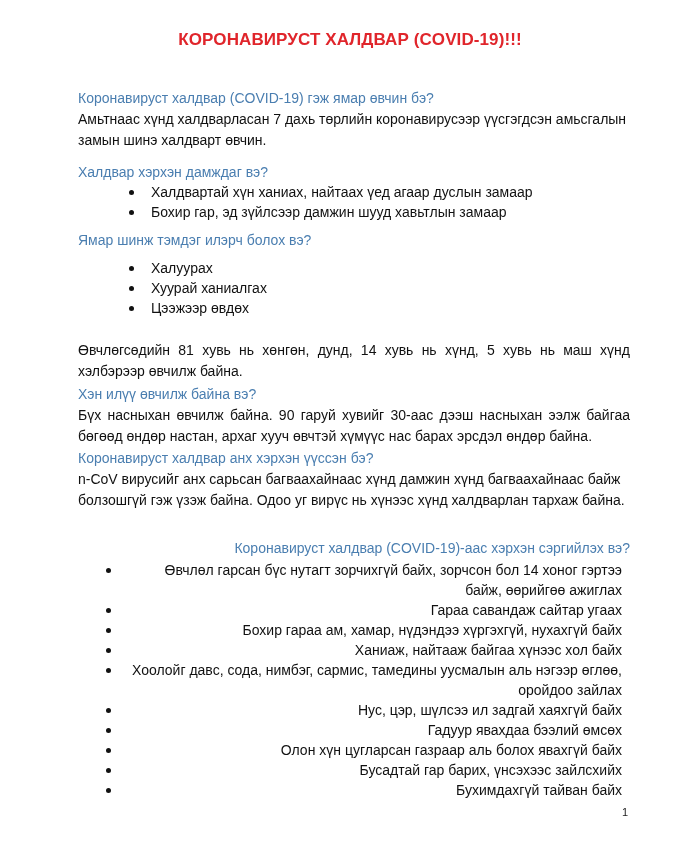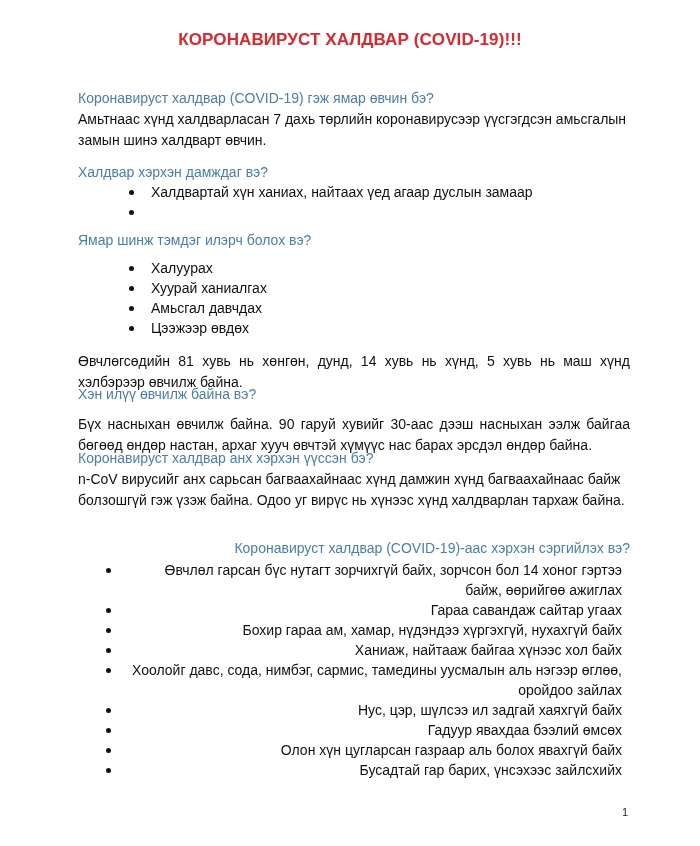"Бохир гар, эд зүйлсээр дамжин" span { html: none -> <span>Бохир гар, эд зүйлсээр дамжин шууд хавьтлын замаар</span> }
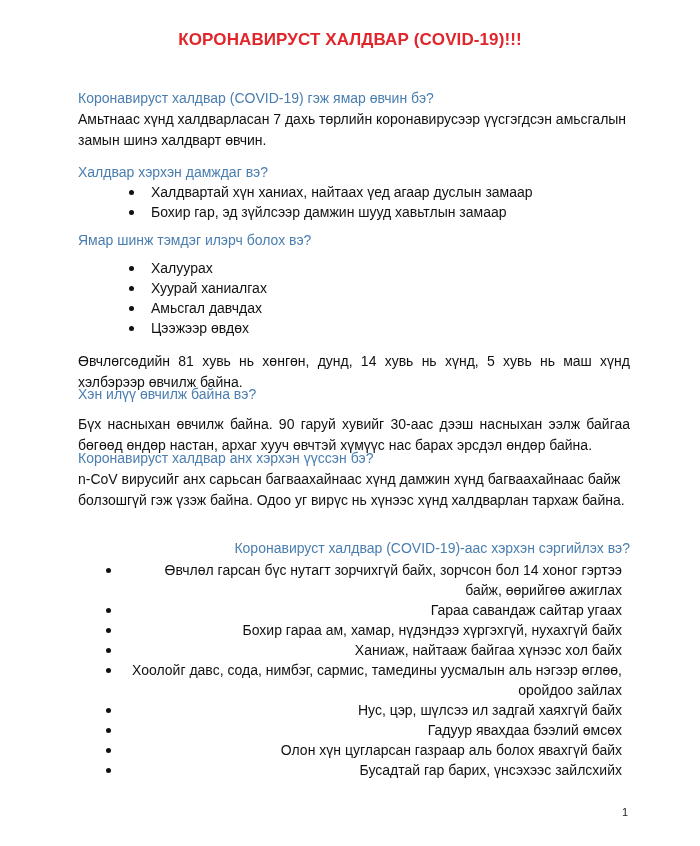"Амьсгал давчдах" li { html: <li><span></span><span>Амьсгал давчдах</span></li> -> none }
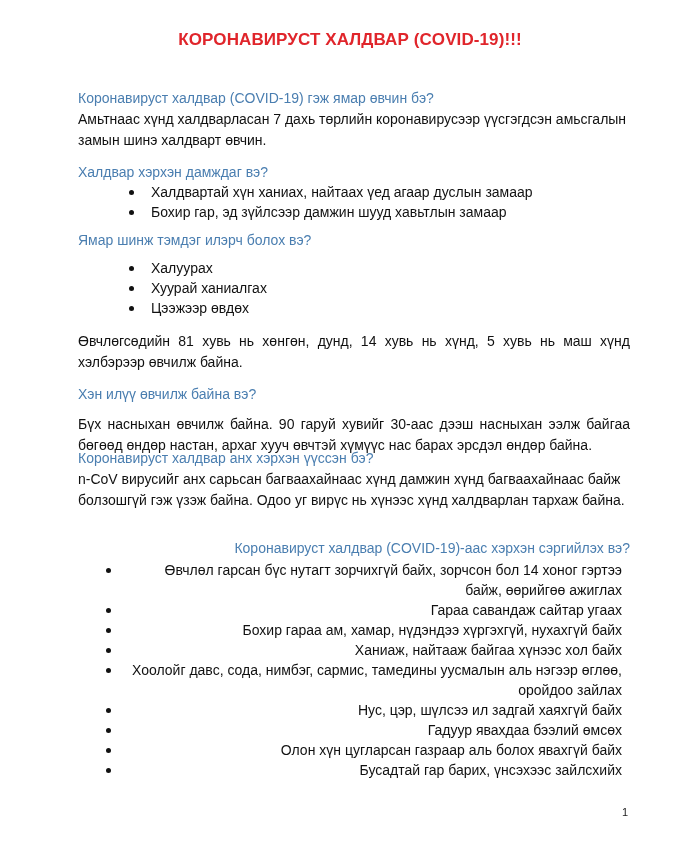"Өвчлөгсөдийн 81 хувь нь хөнгөн," p.para { margin-top: 13px -> 22px }
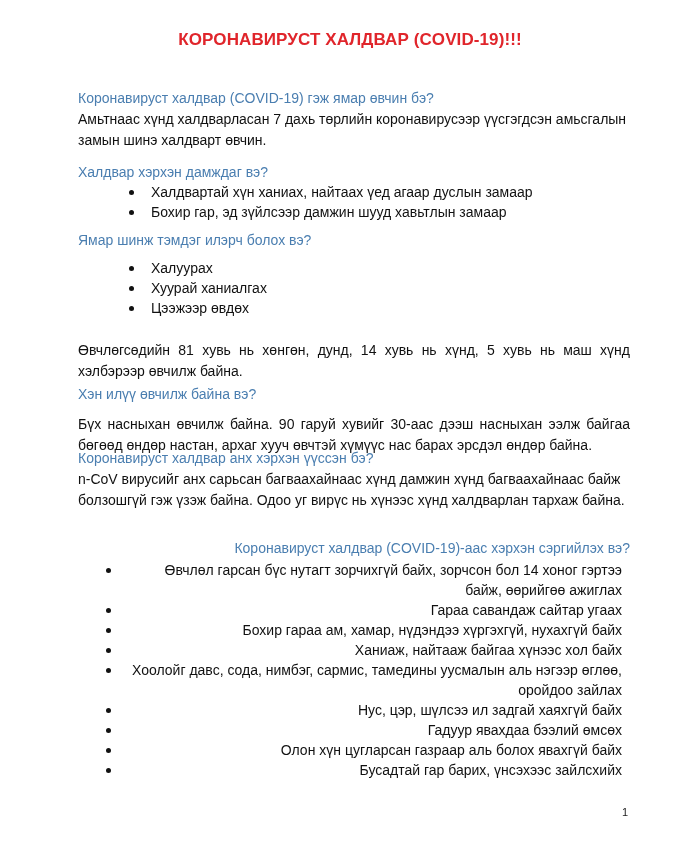"Бүх насныхан өвчилж байна. 90" p.para { margin-top: 10px -> 1px }
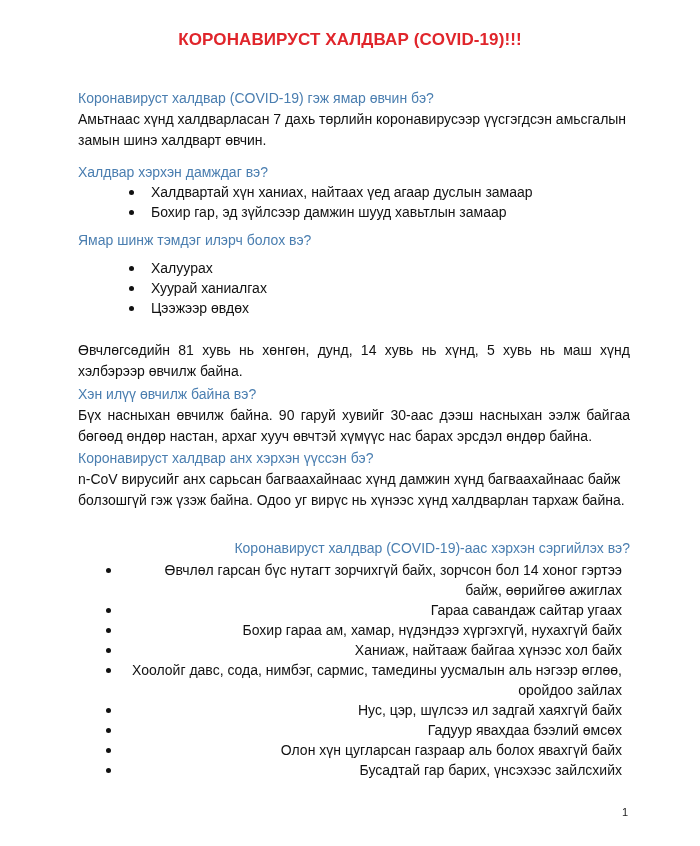"Бухимдахгүй тайван байх" li { html: none -> <li><span></span><span>Бухимдахгүй тайван байх</span></li> }
